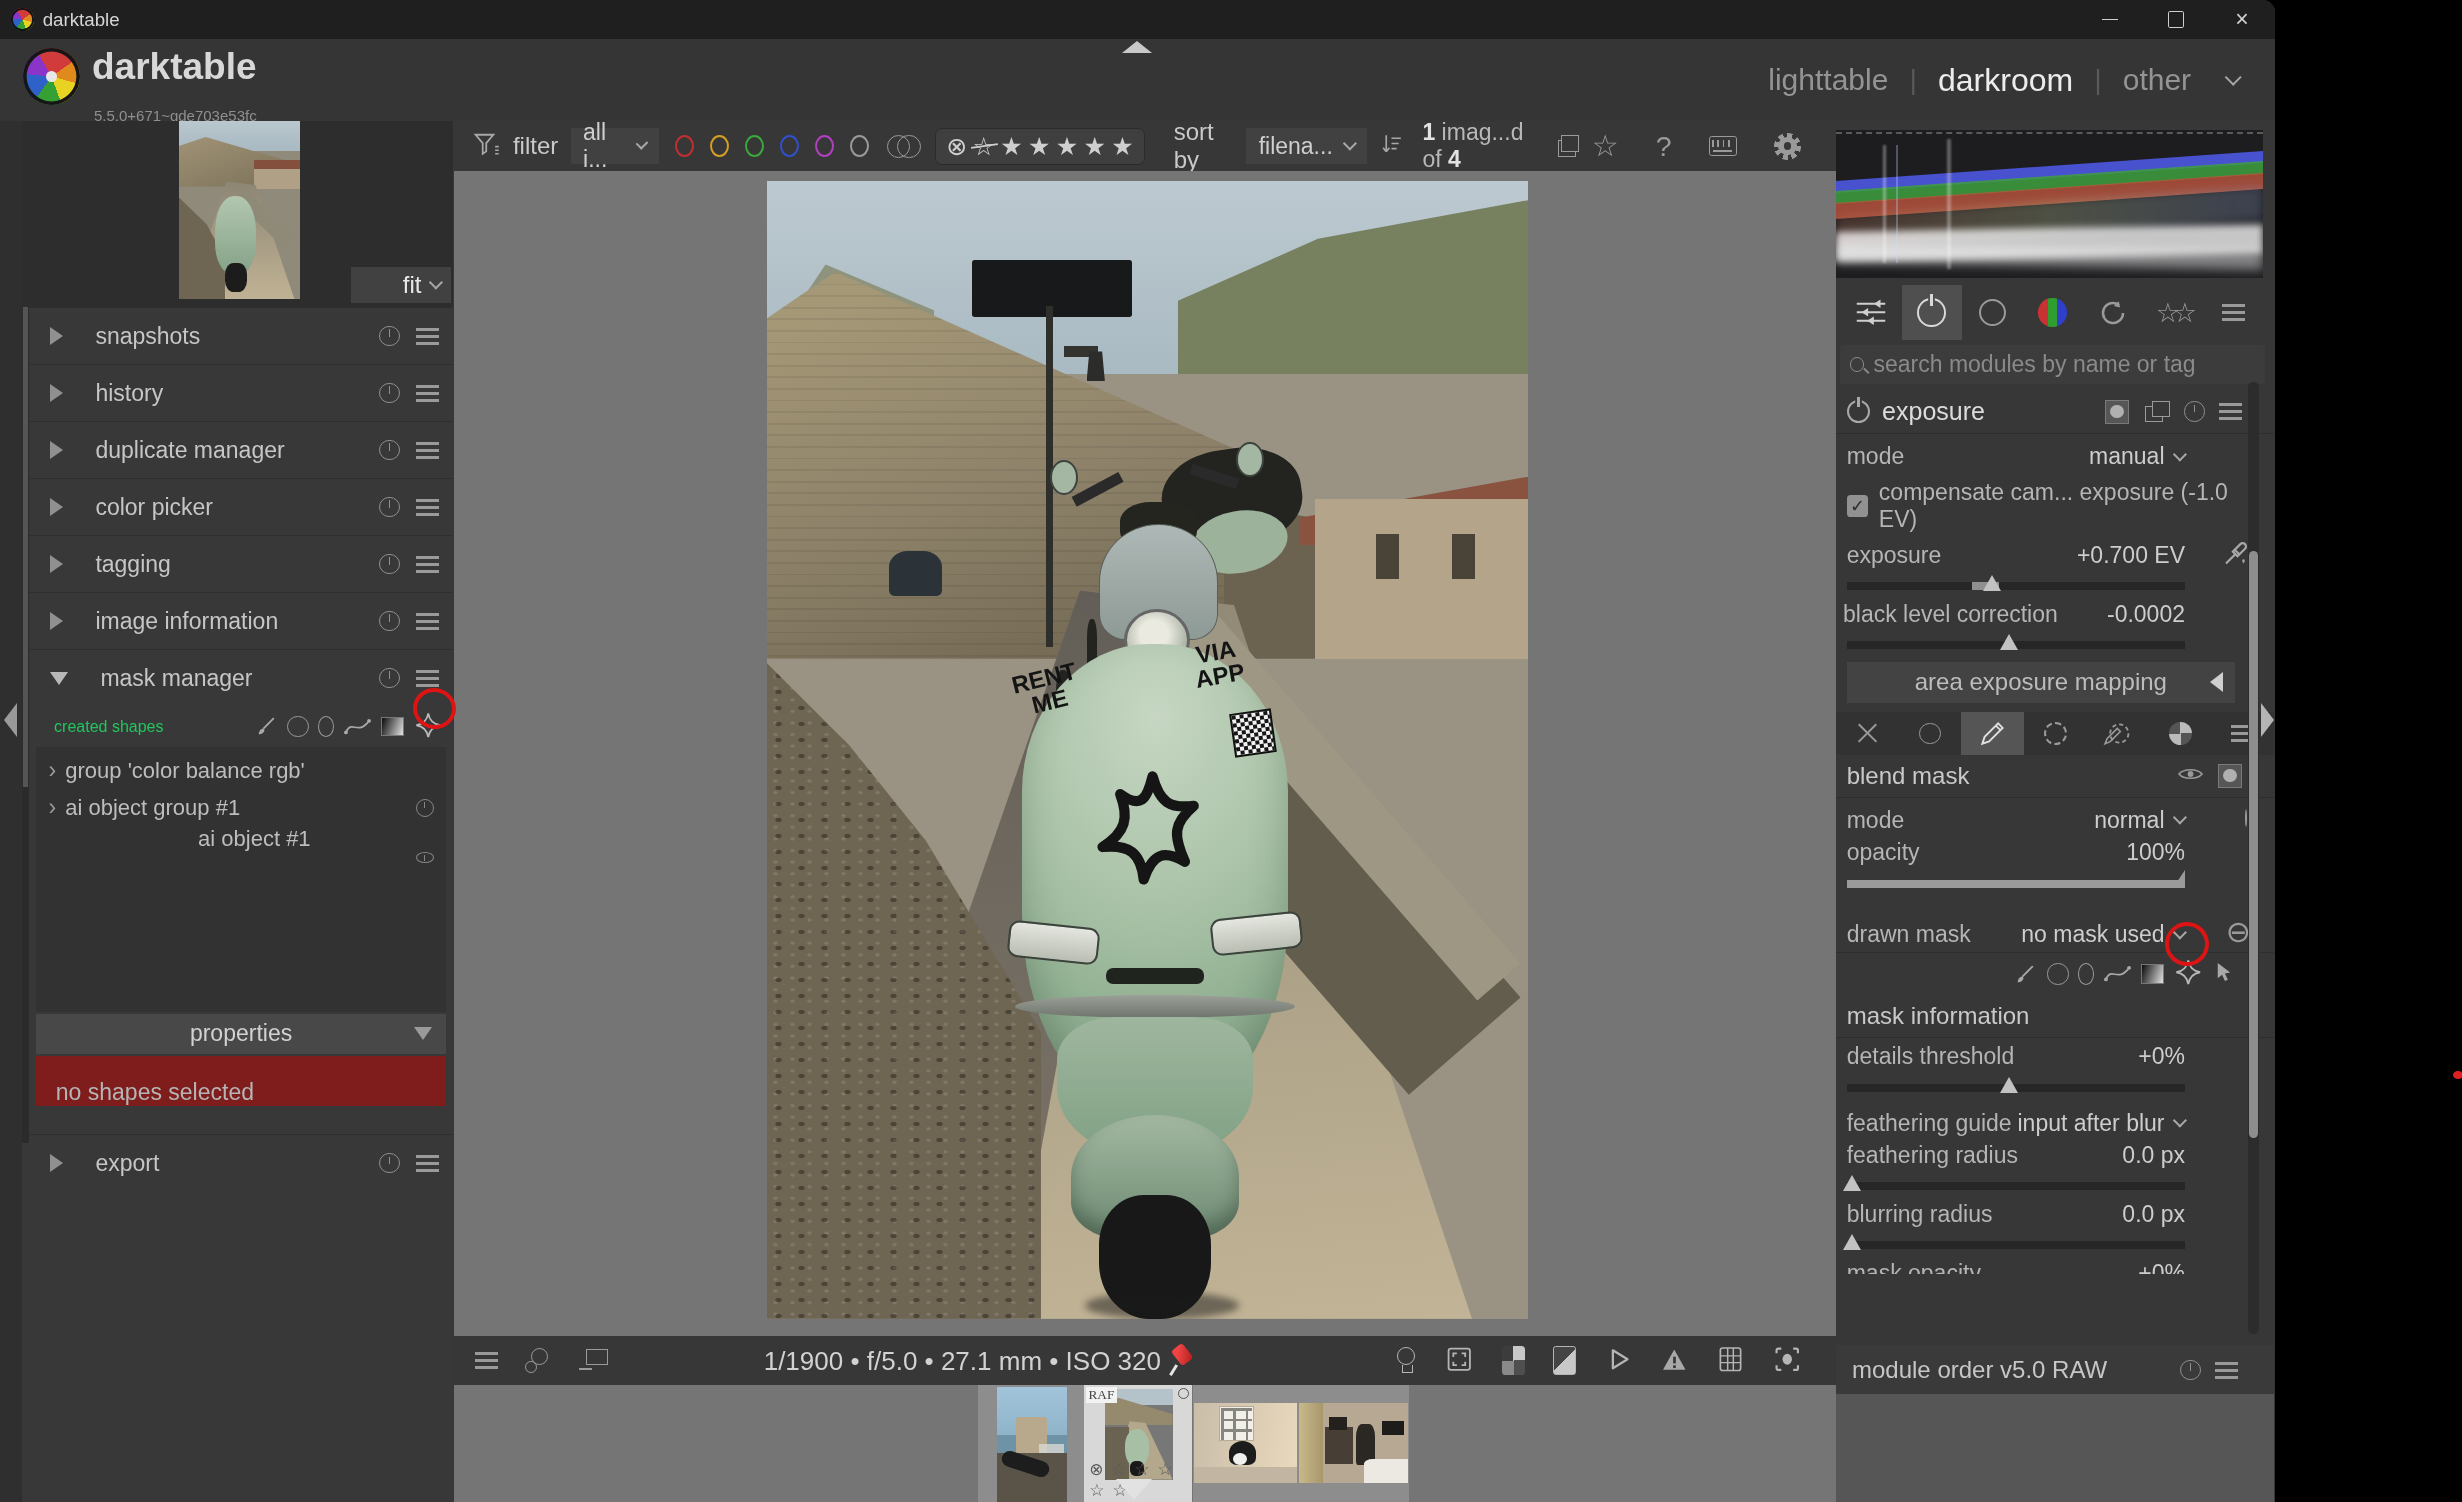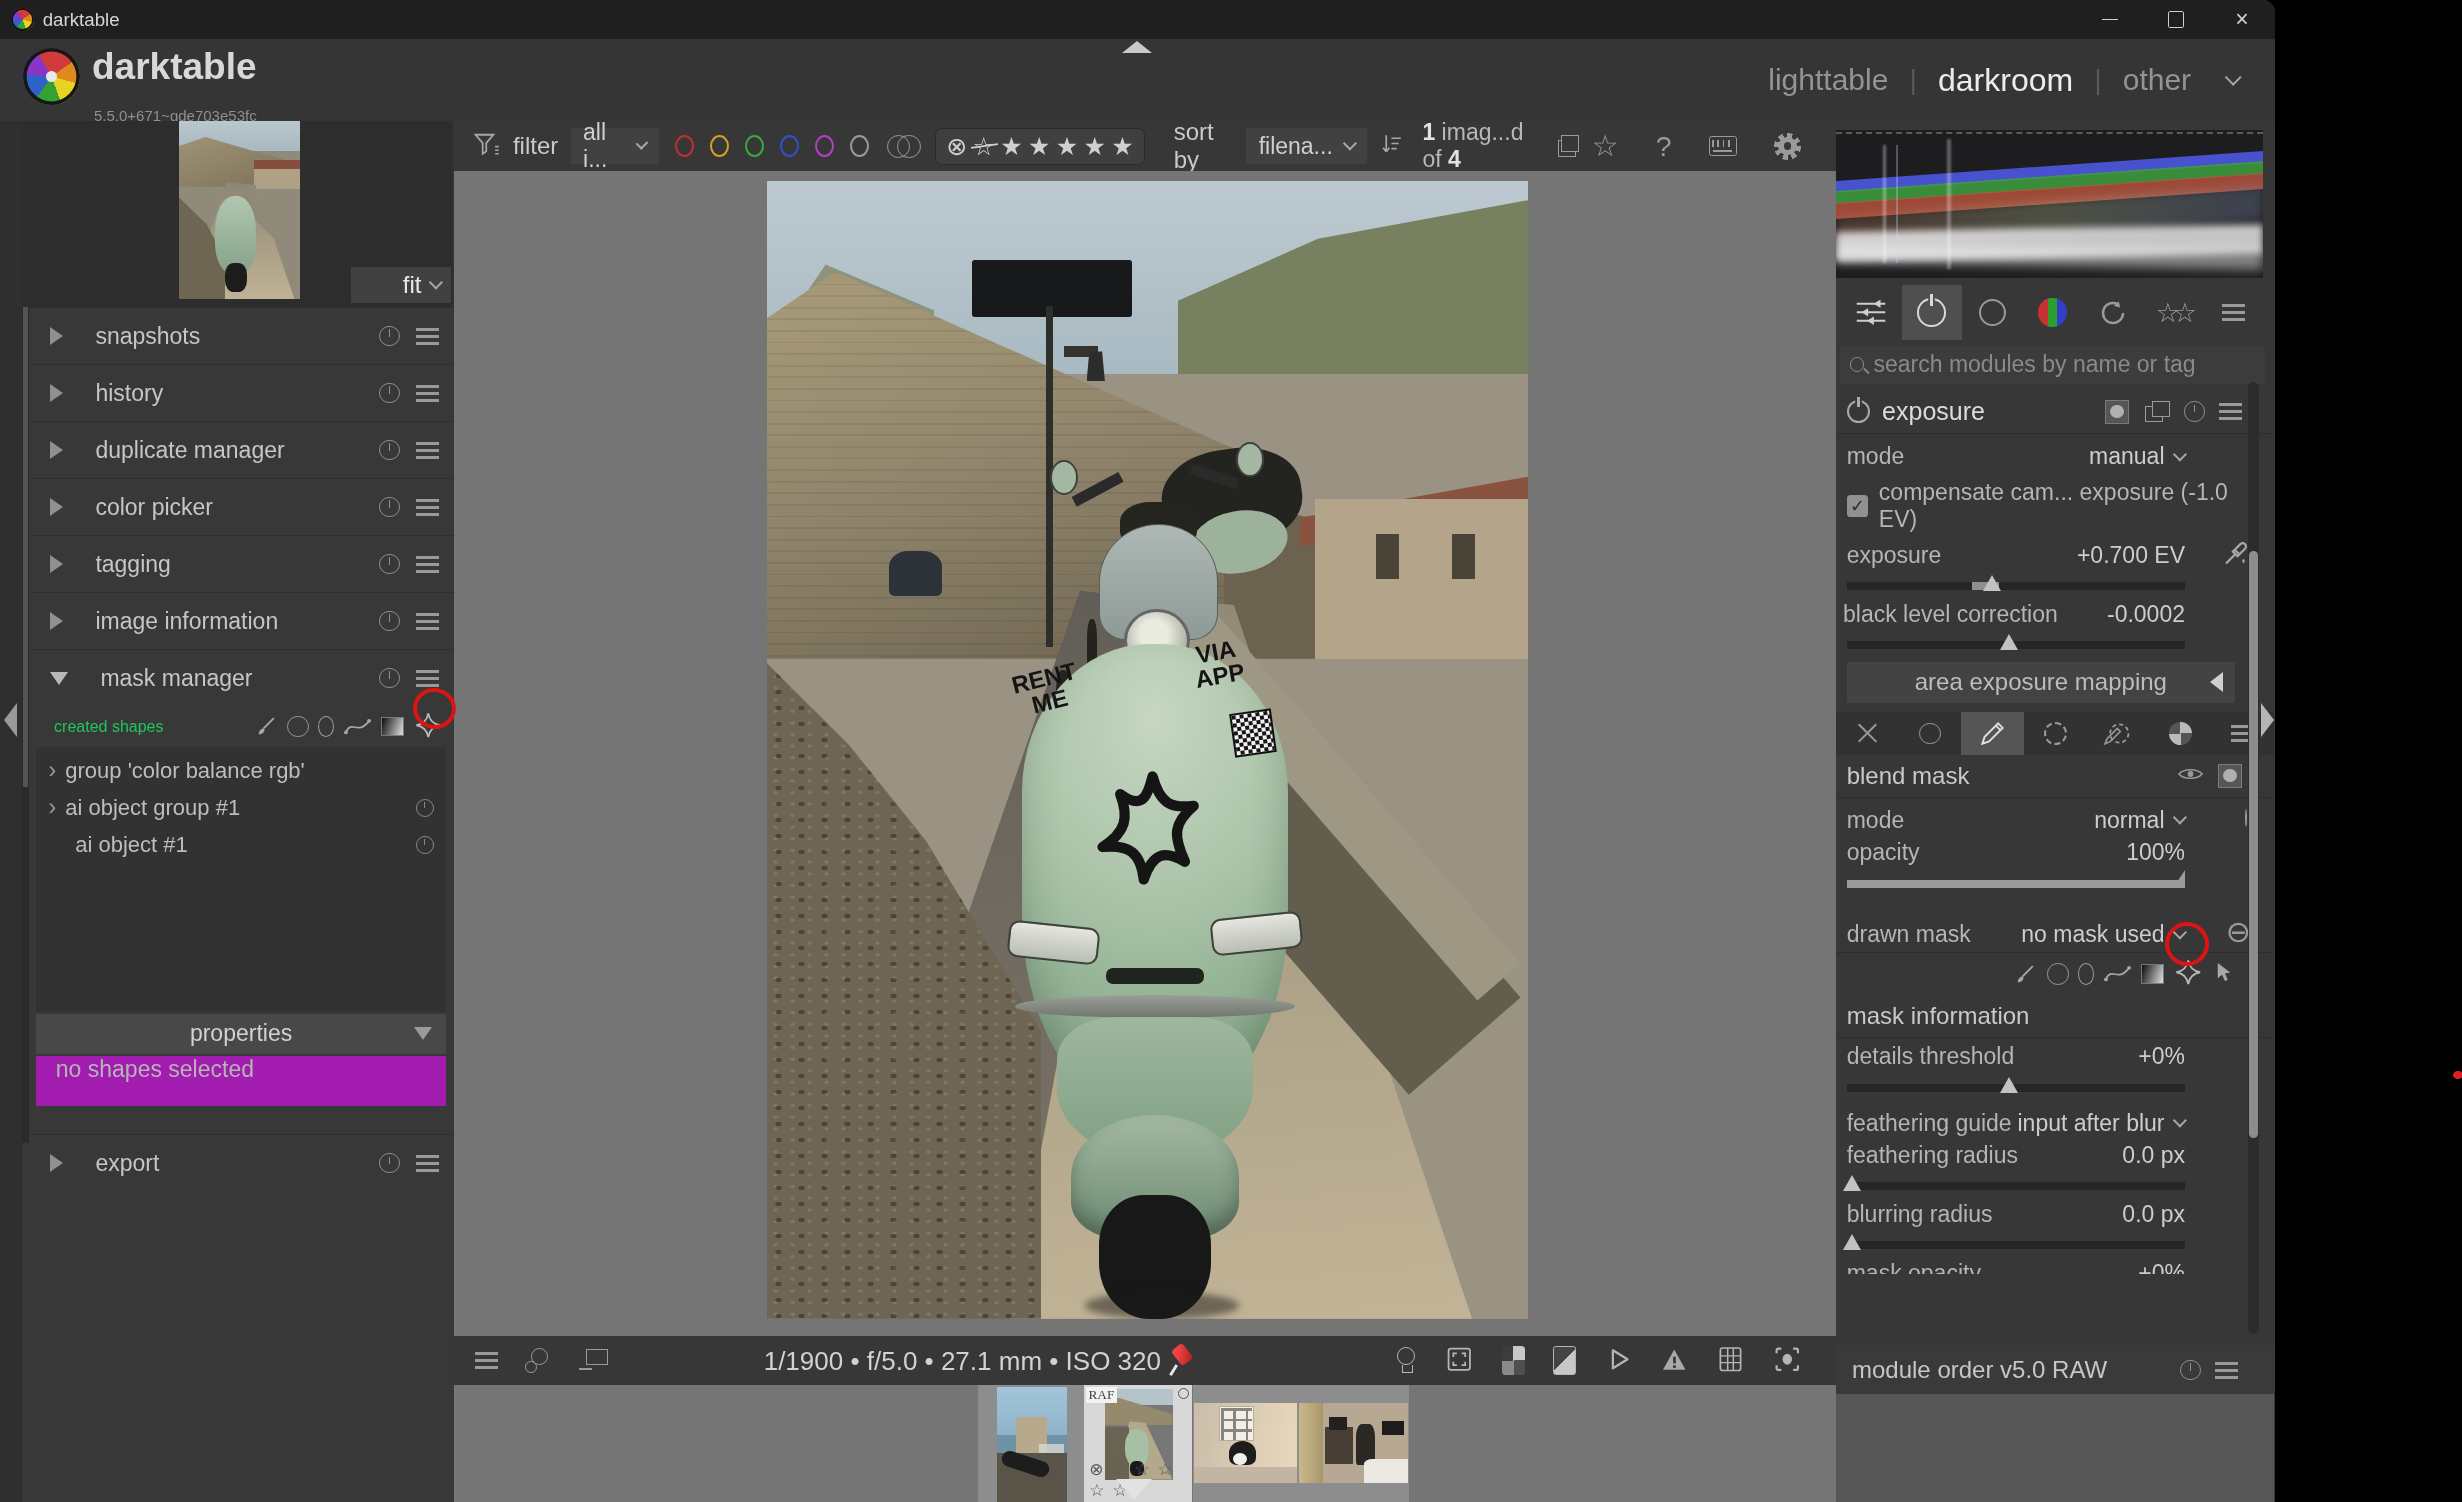"ai object #1" .mm-indent { flex-direction: none -> column }
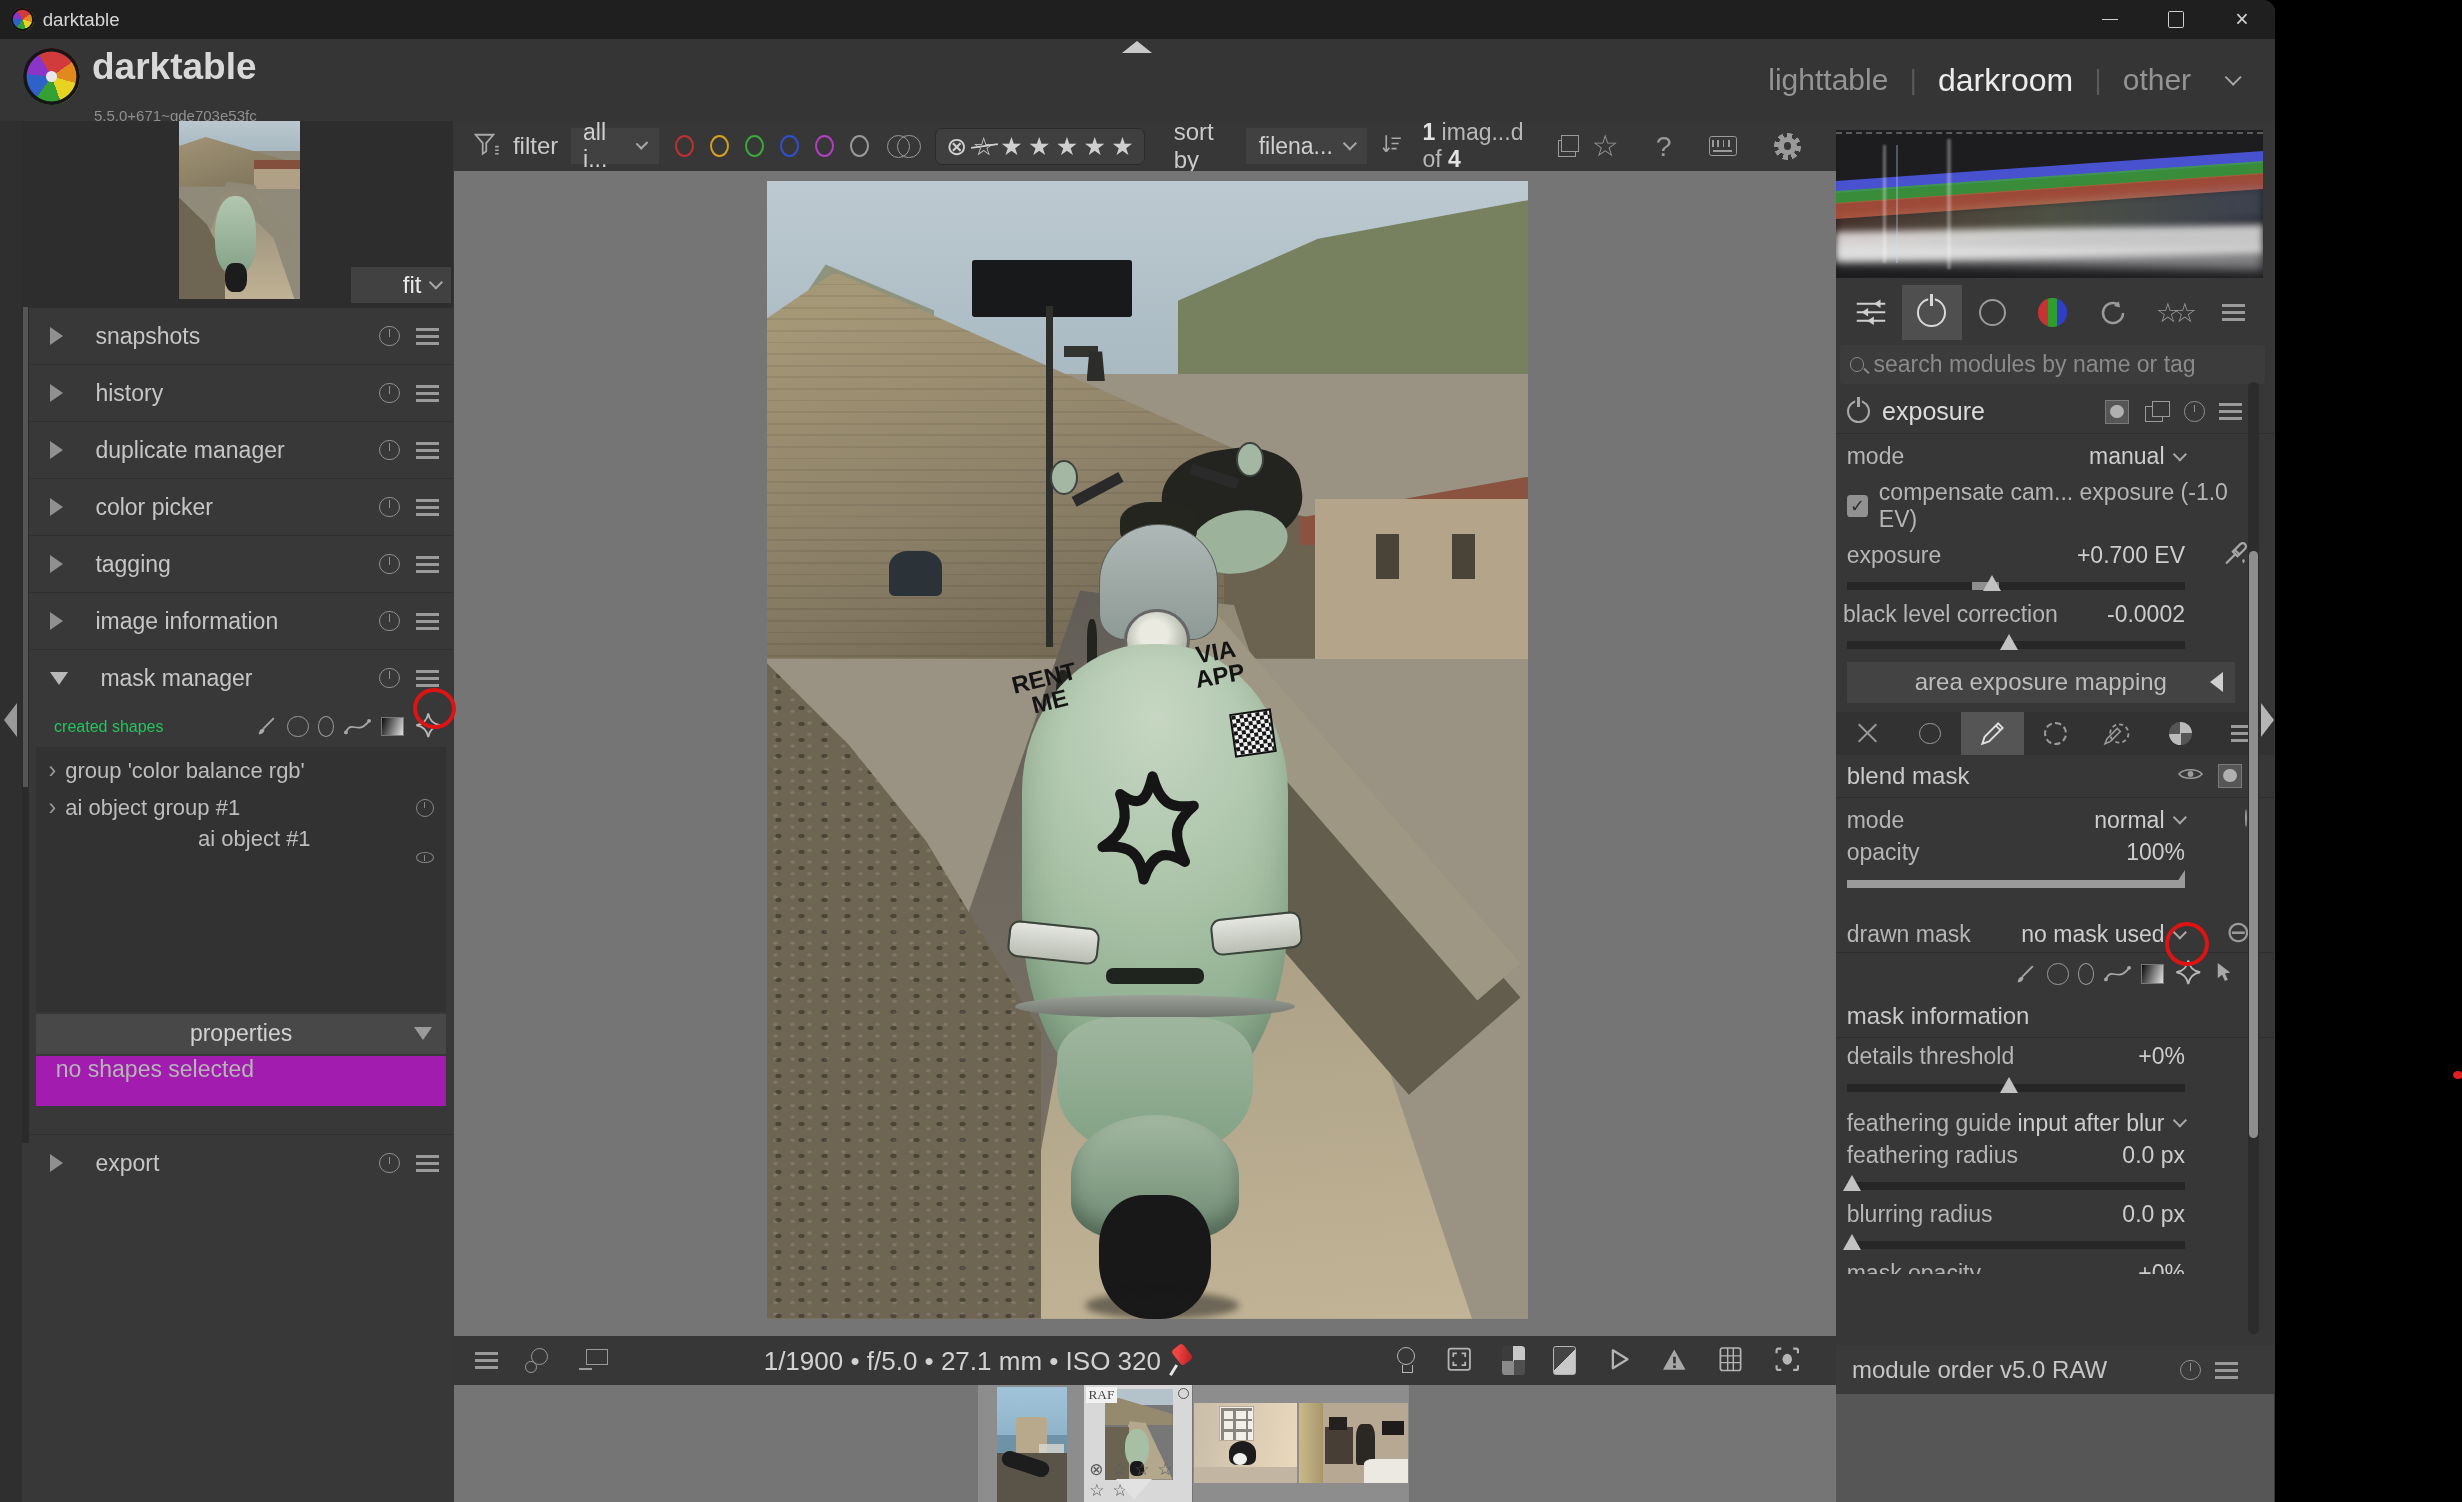"no shapes selected" .lp-status { align-items: flex-start -> flex-end; background: #a21caf -> #7f1d1d }
